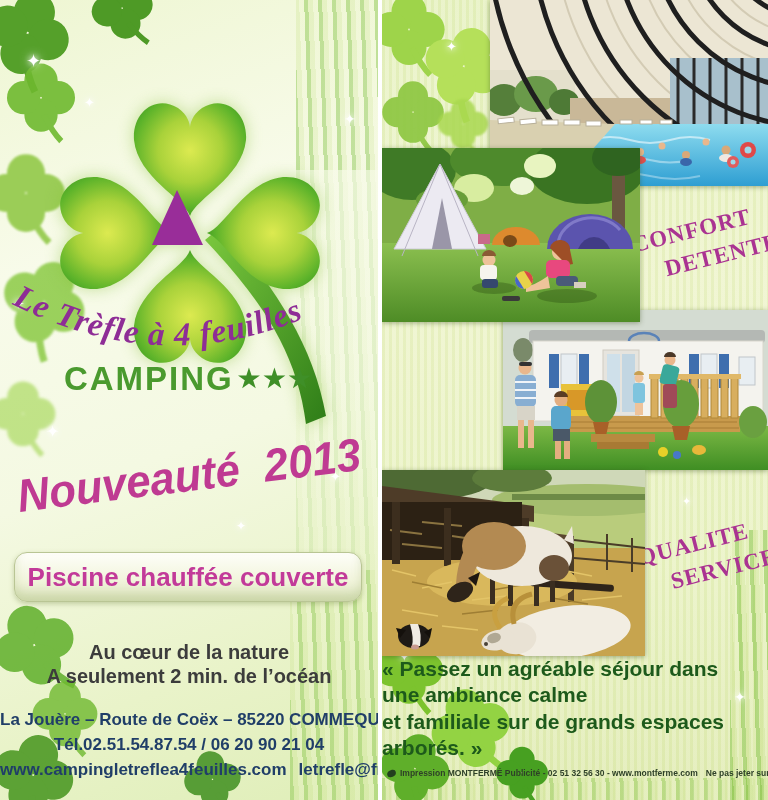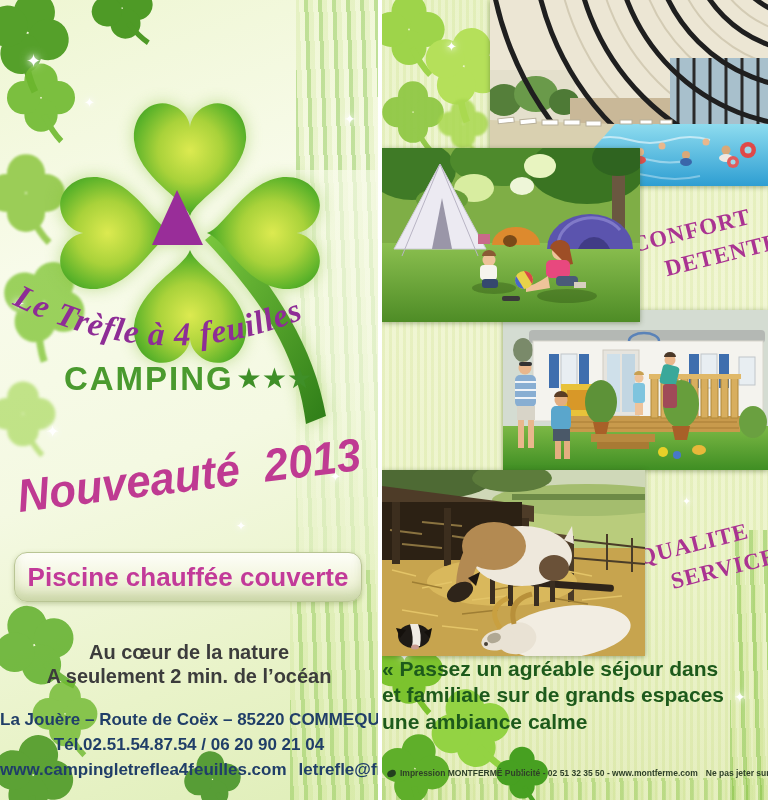"et familiale sur de grands" div { order: before "une ambiance calme" -> after "une ambiance calme" }
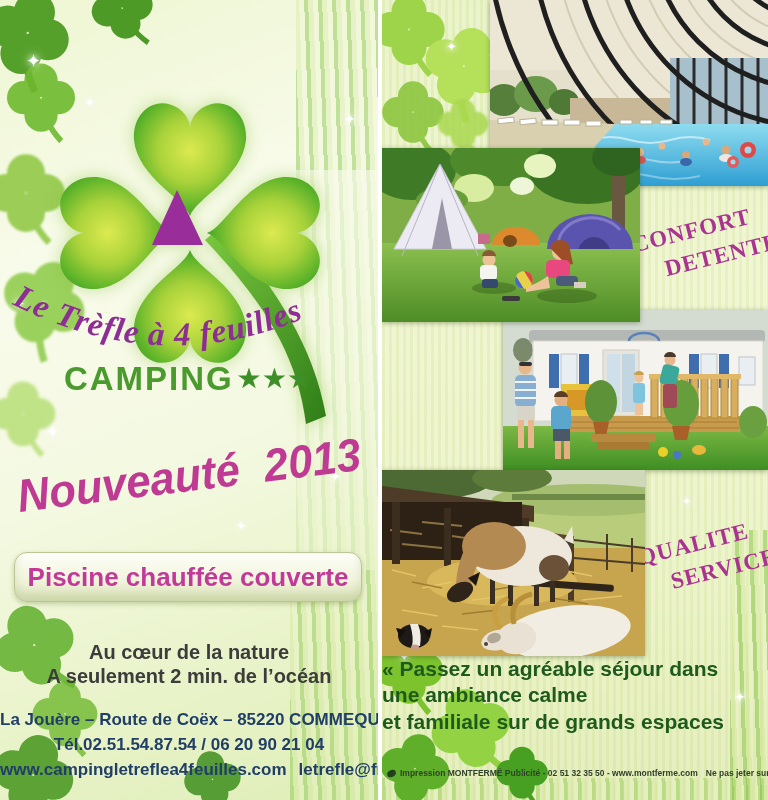"arborés. »" div { html: none -> <div>arborés. »</div> }
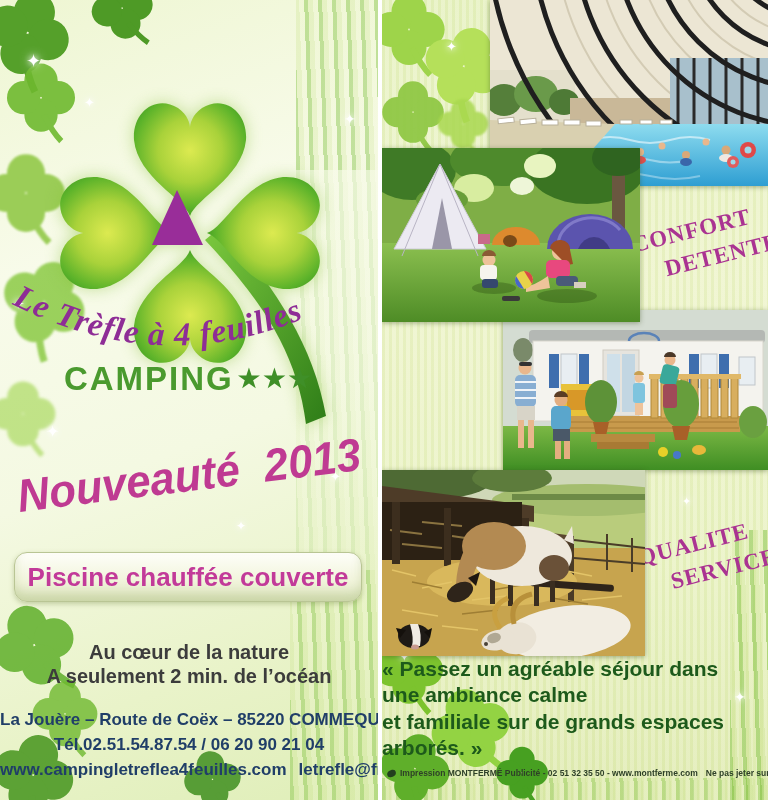"Impression MONTFERMÉ Publicité - 02" span { text: 35 50 -> 56 30 }
